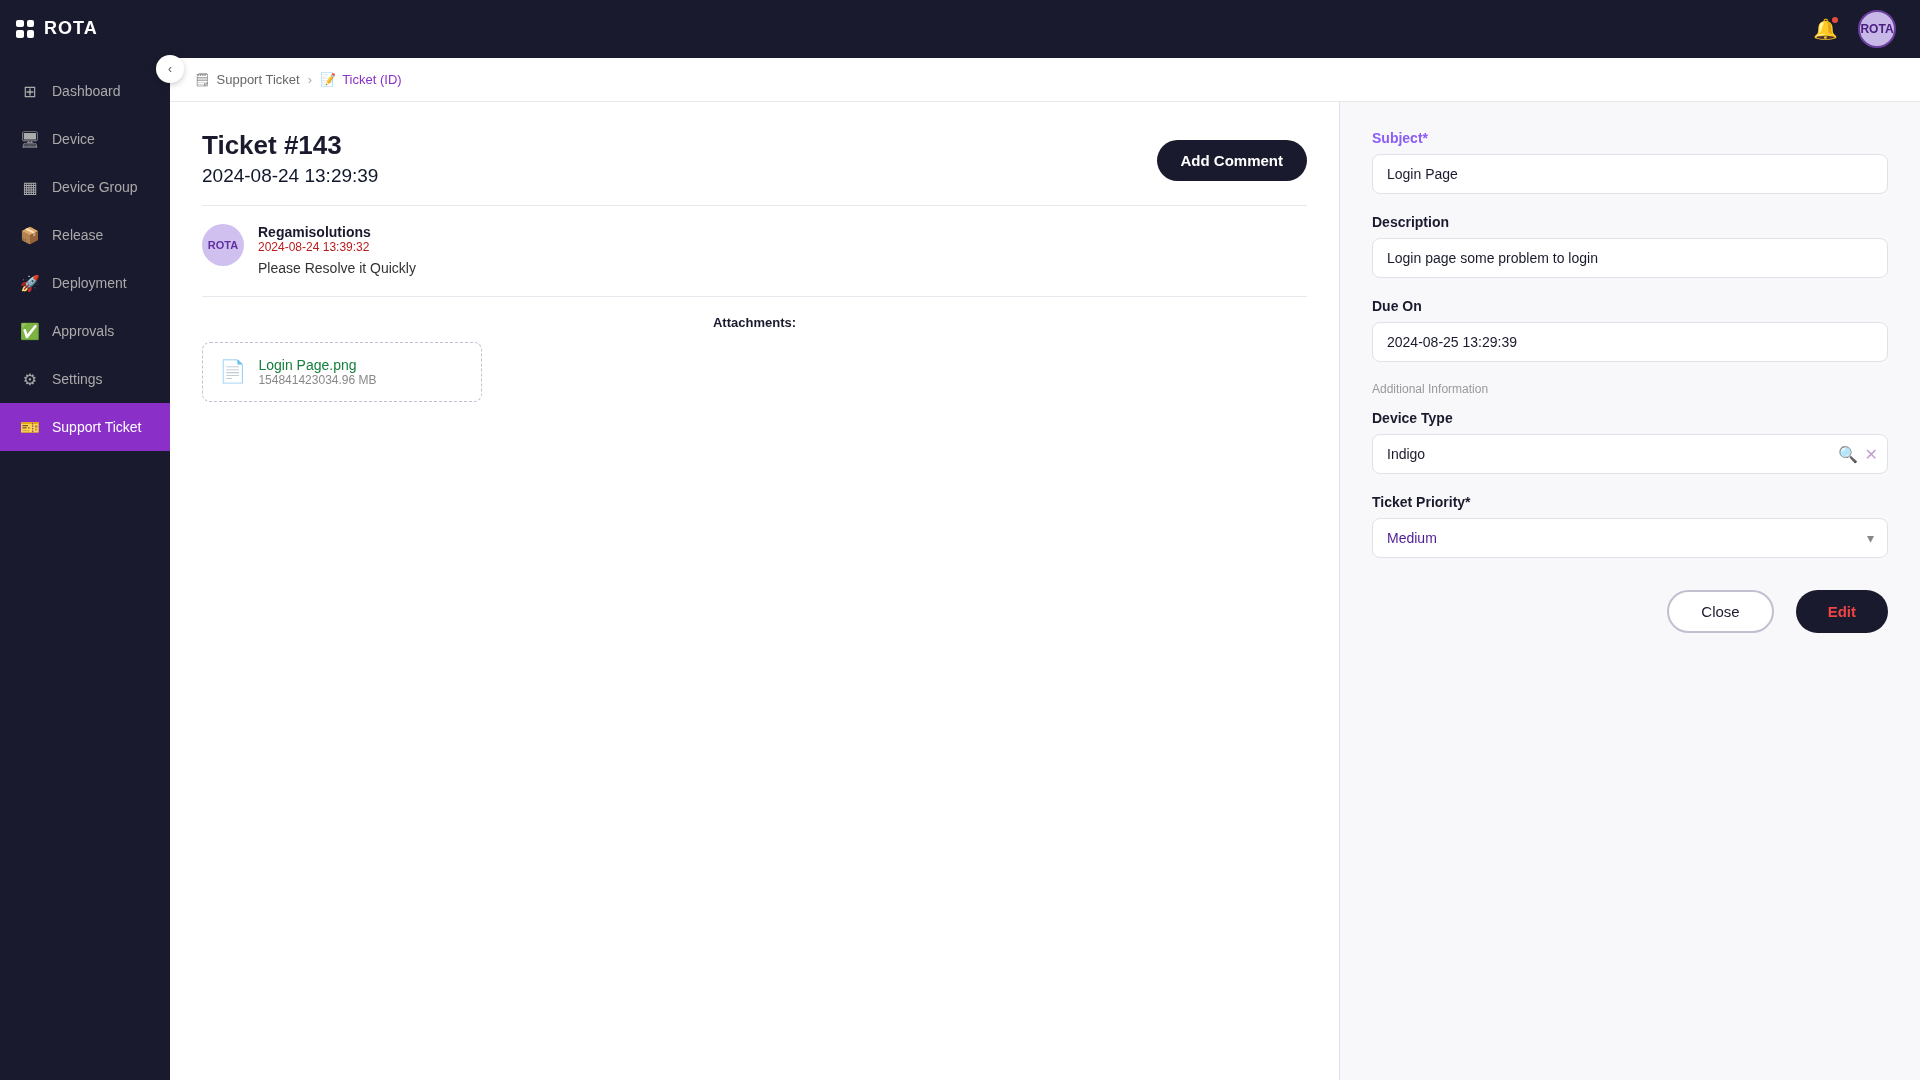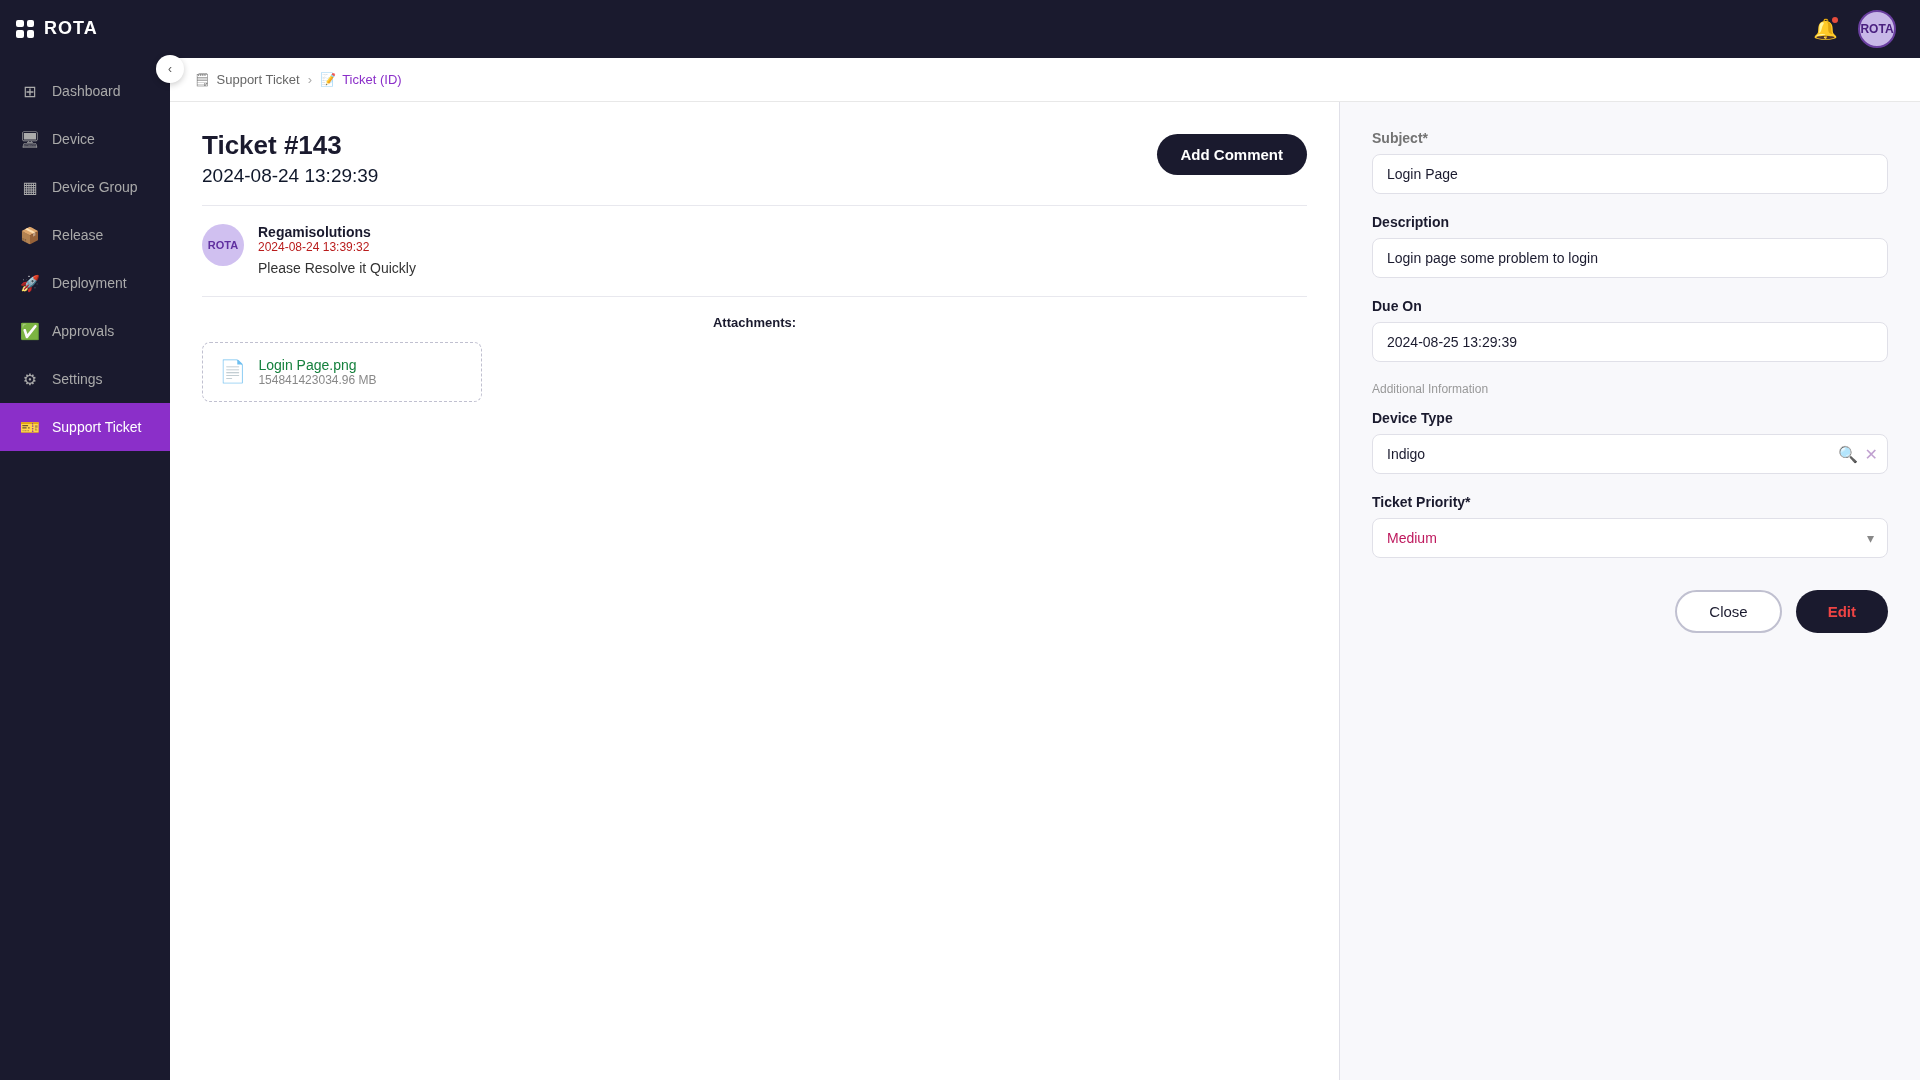"Ticket #143" .ticket-header { align-items: flex-start -> center }
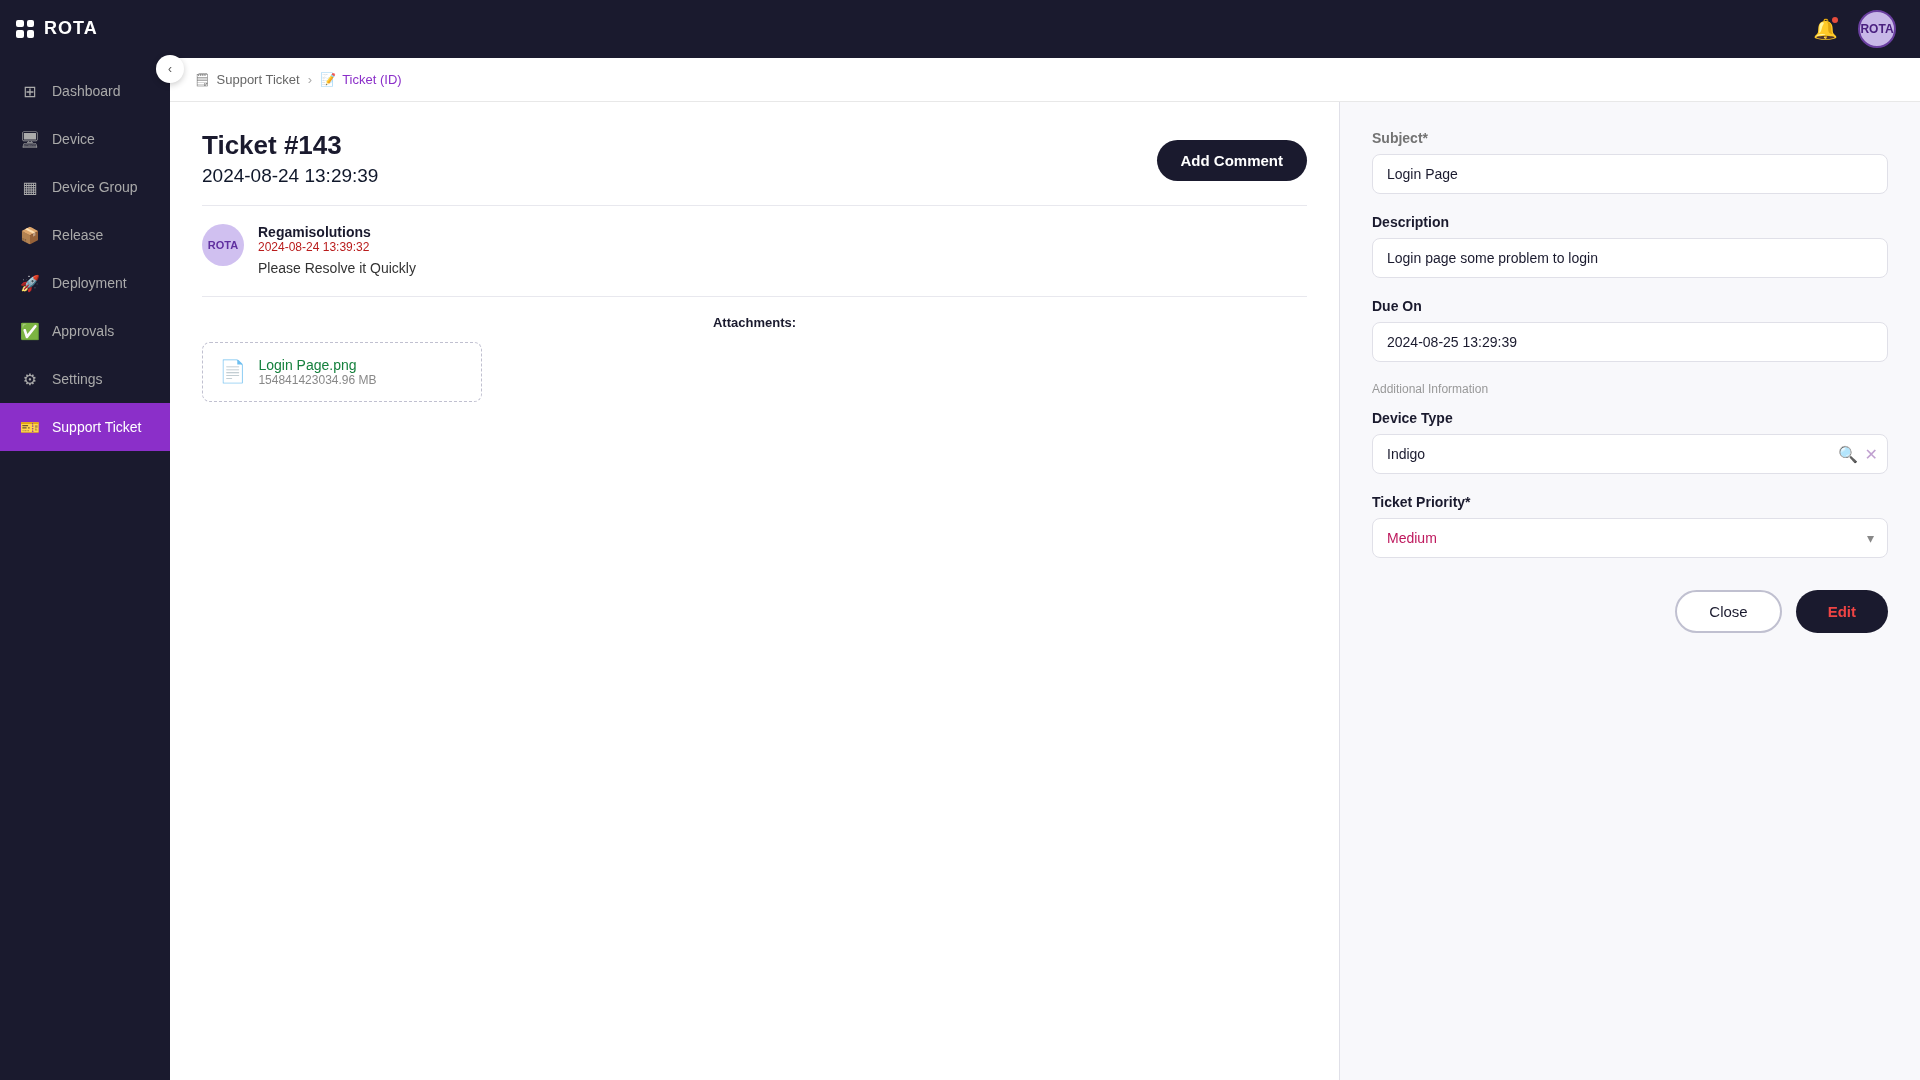"Subject*" .field-label span { color: #737373 -> #8b5cf6 }
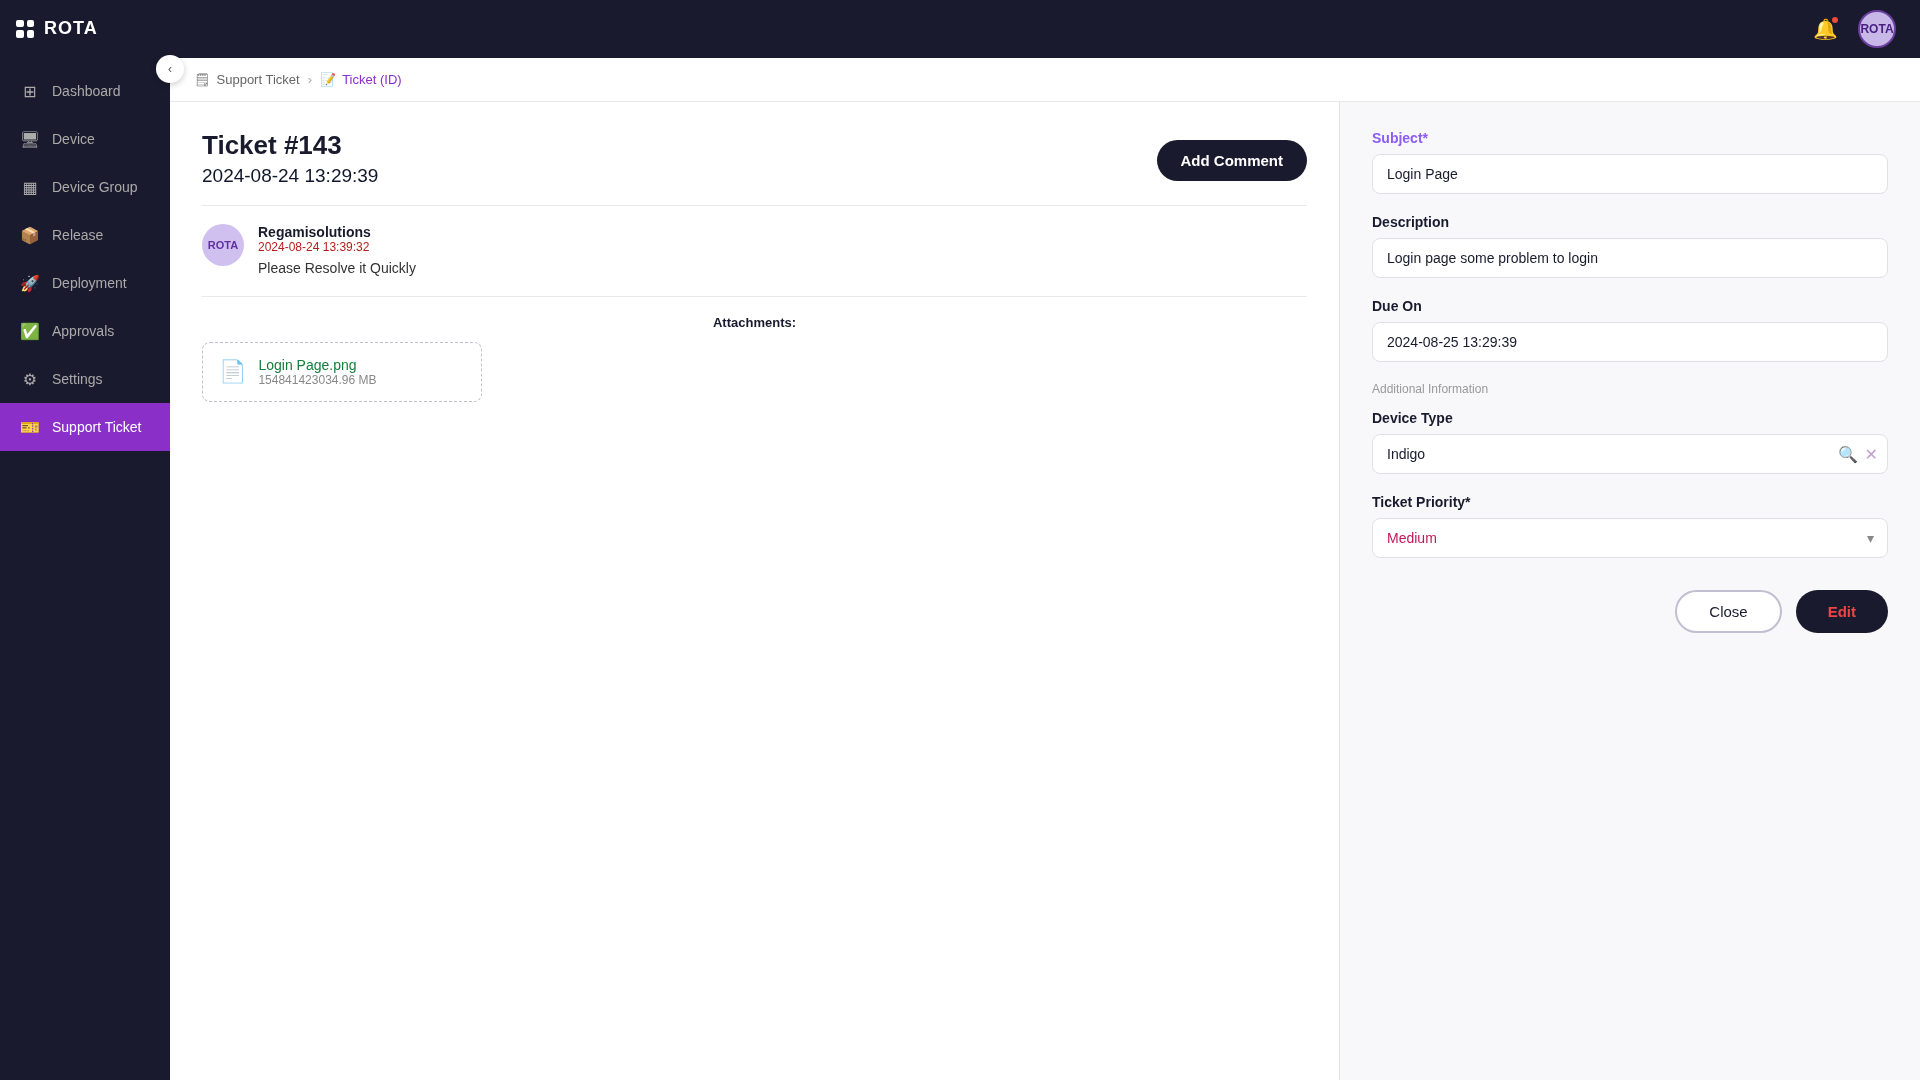"Medium" .priority-select { color: #be185d -> #4c1d95 }
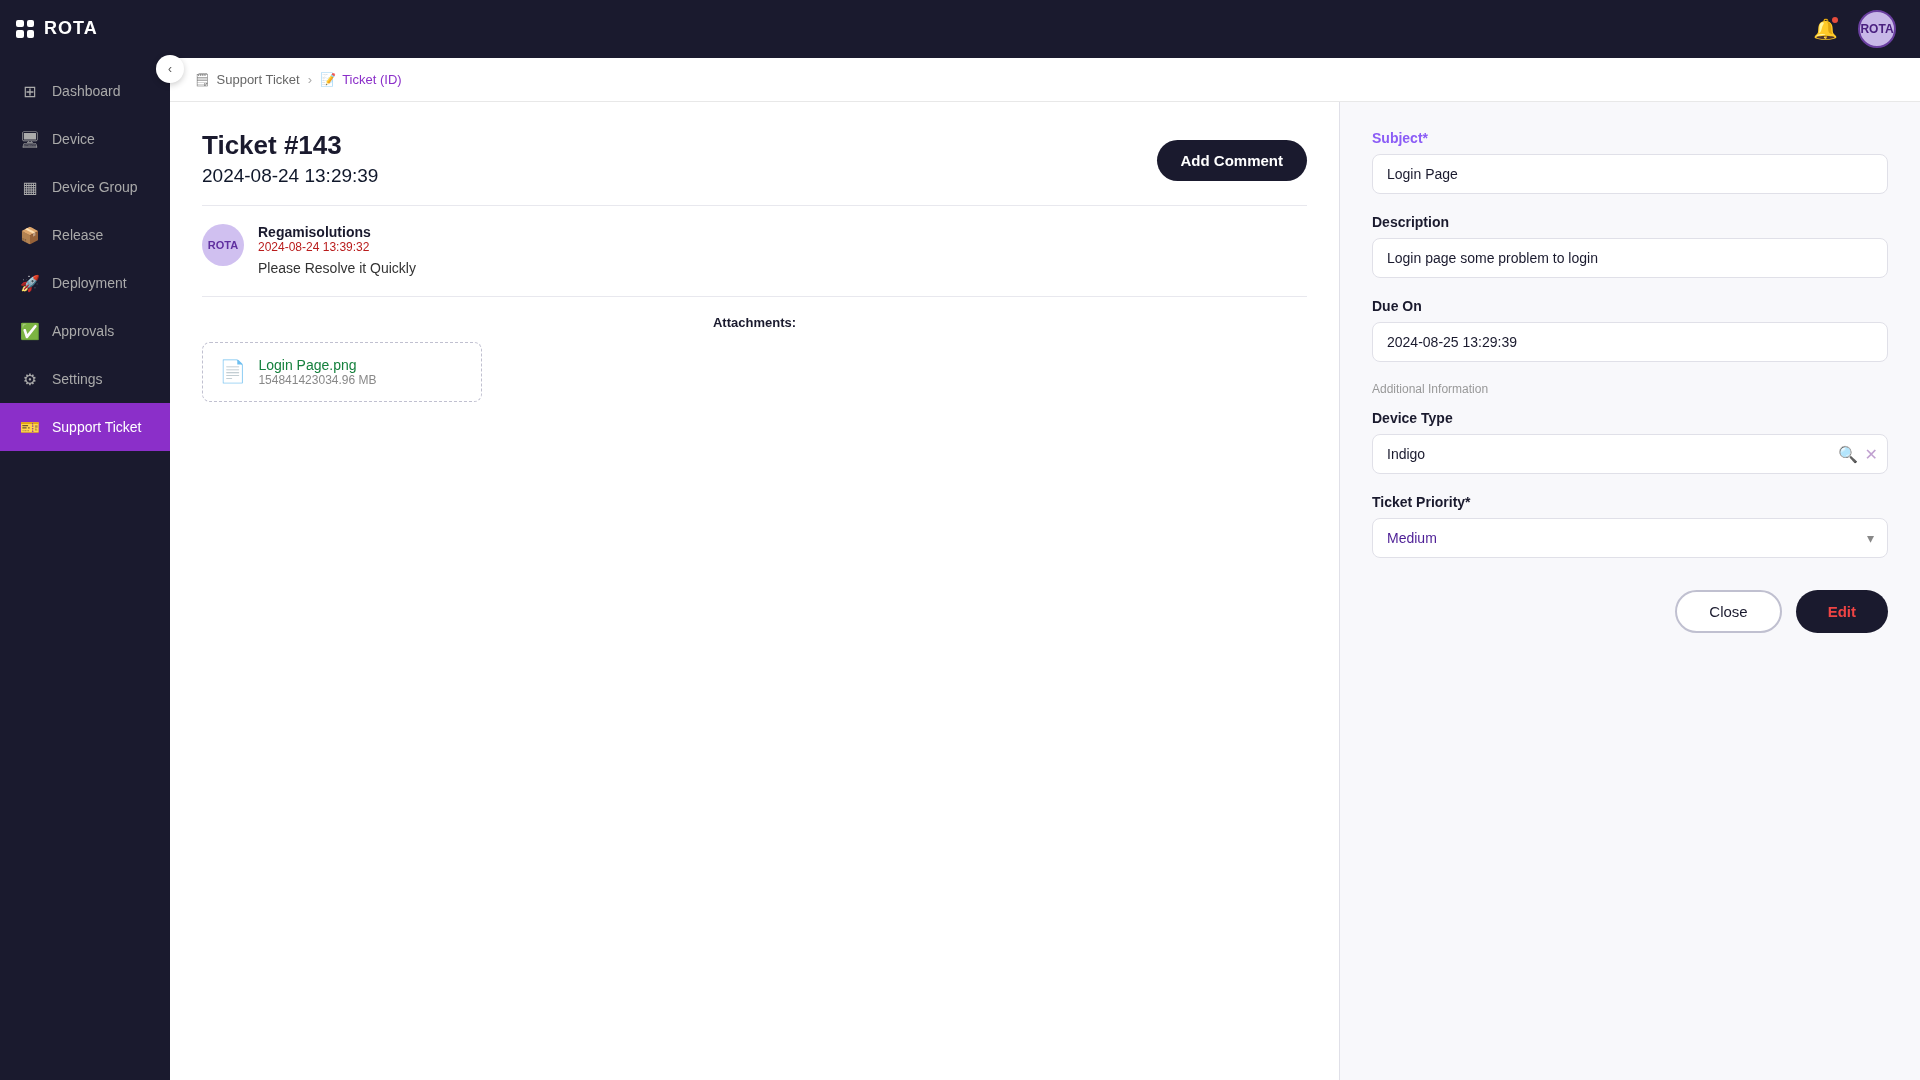"Close" .action-row { gap: 14px -> 22px }
